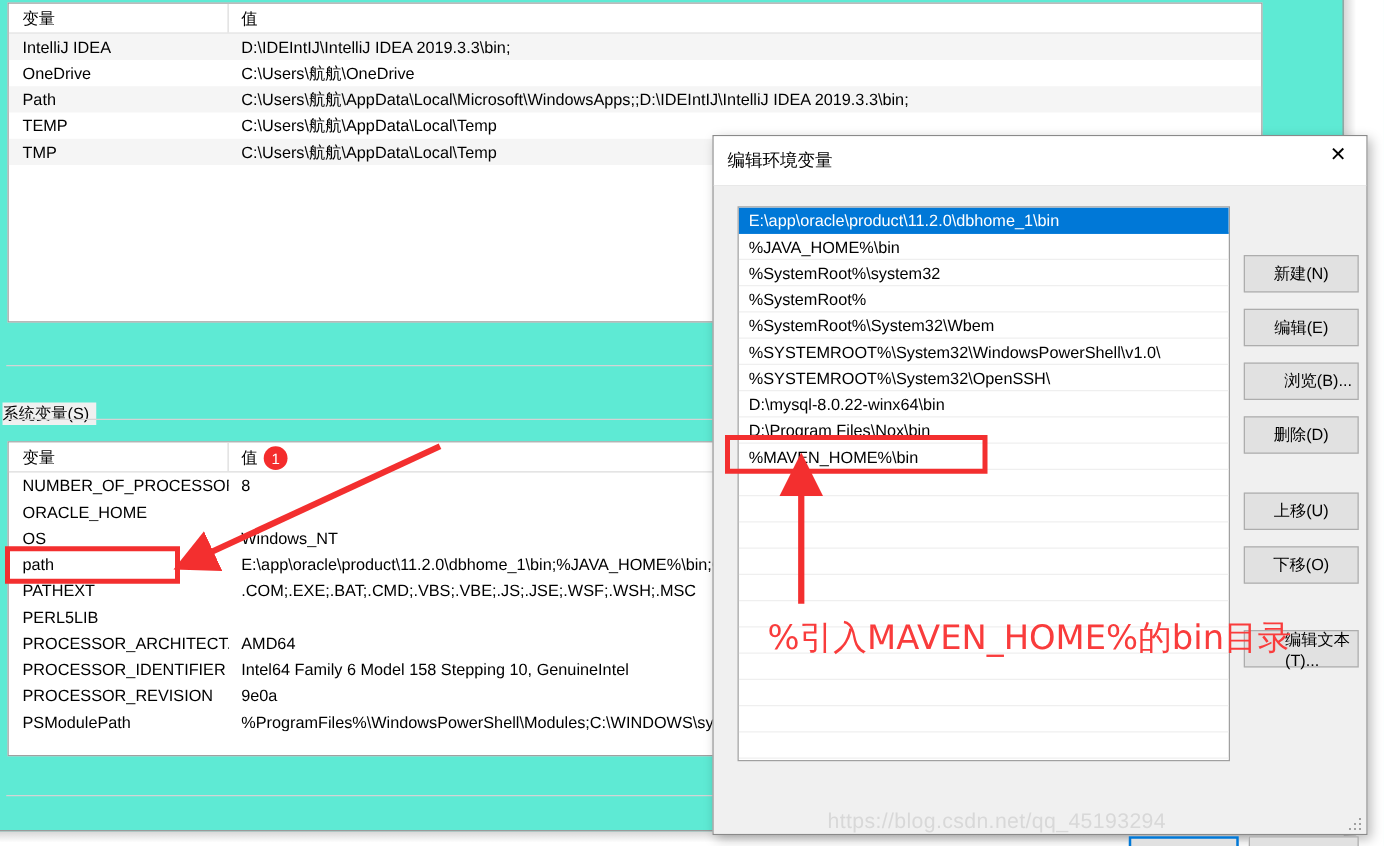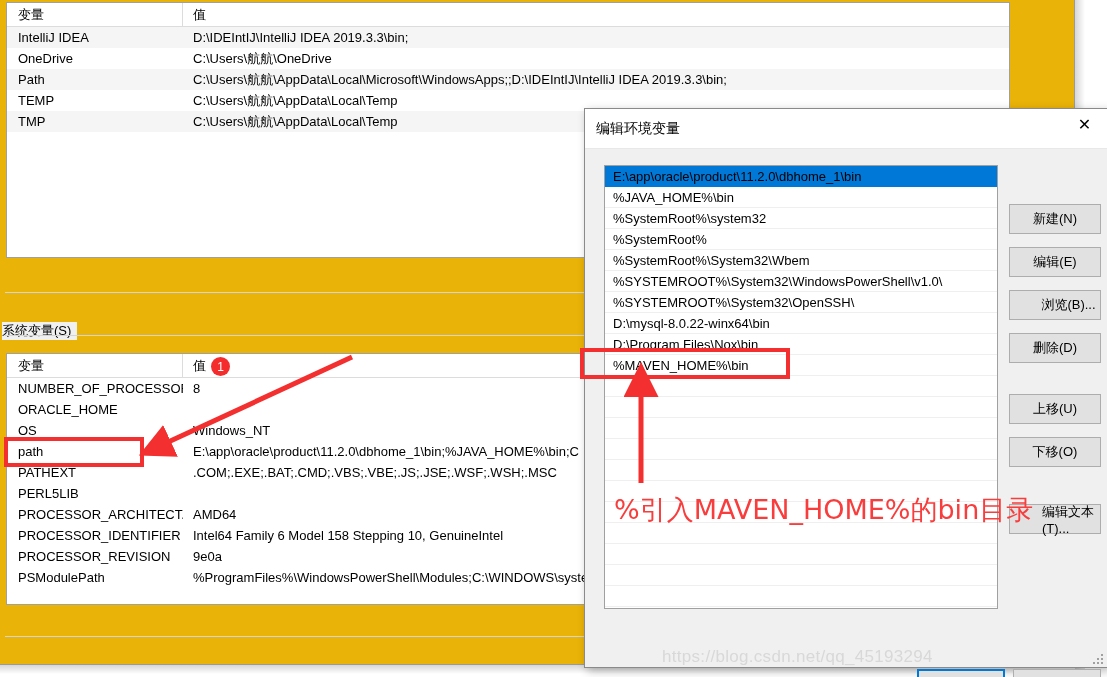"变量" #bg-window { background: #eab308 -> #5eead4 }
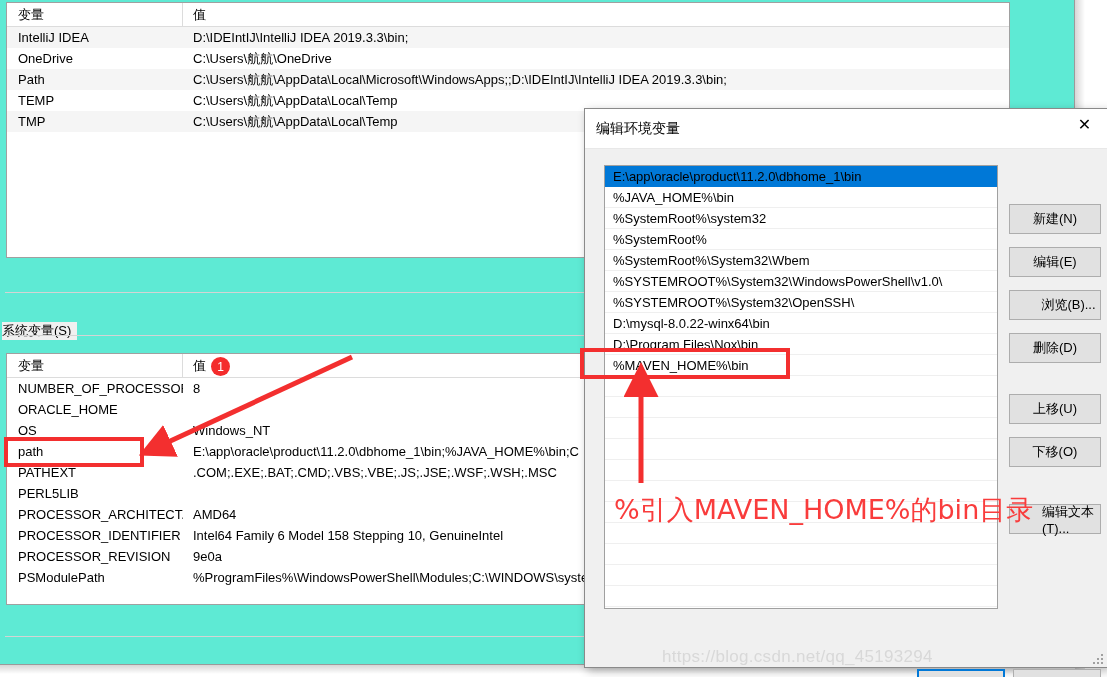"编辑环境变量" #dlg { left: 584px -> 570px }
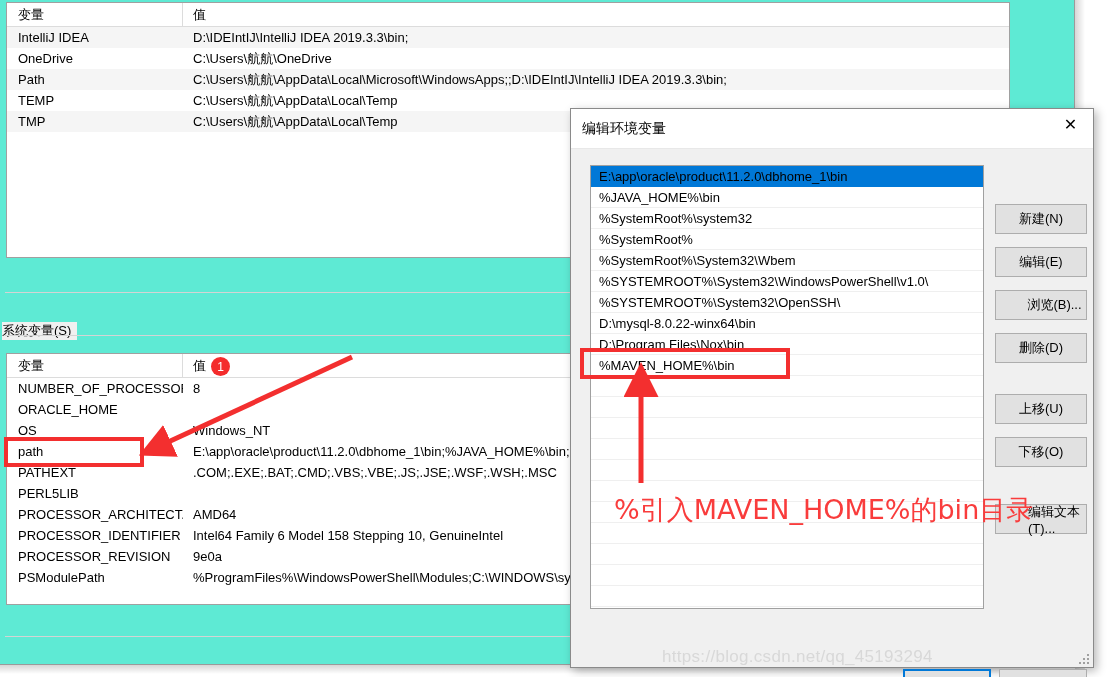"E:\app\oracle\product\11.2.0\dbhome_1\bin" .path-row.selected { color: #000000 -> #ffffff }
